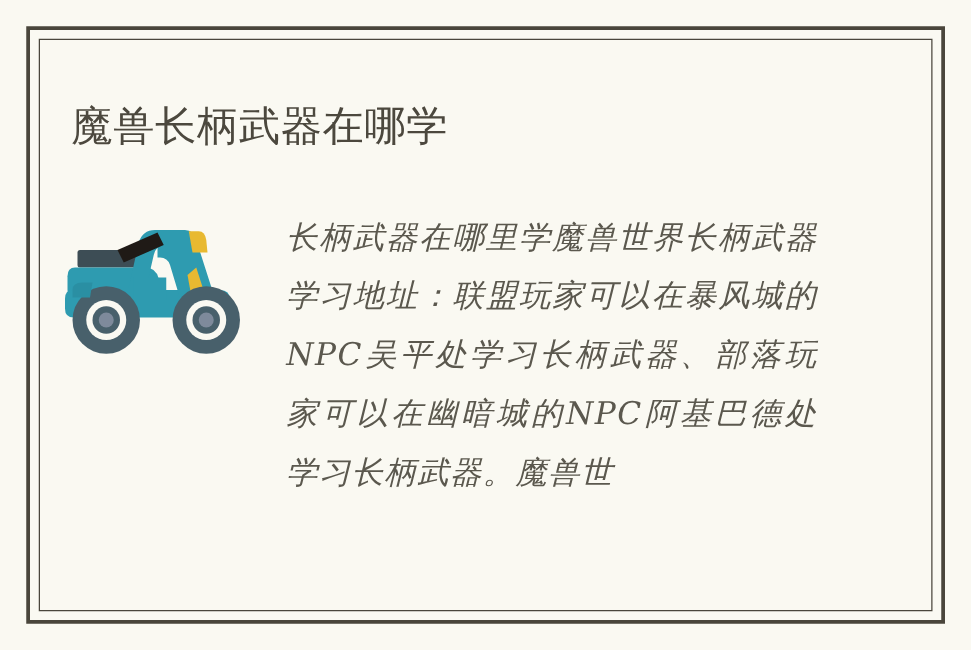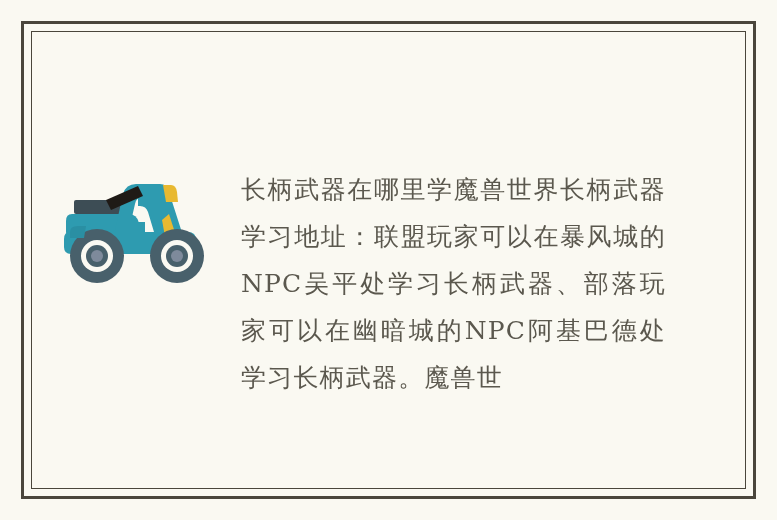"魔兽长柄武器在哪学" h1 { html: none -> <h1>魔兽长柄武器在哪学</h1> }
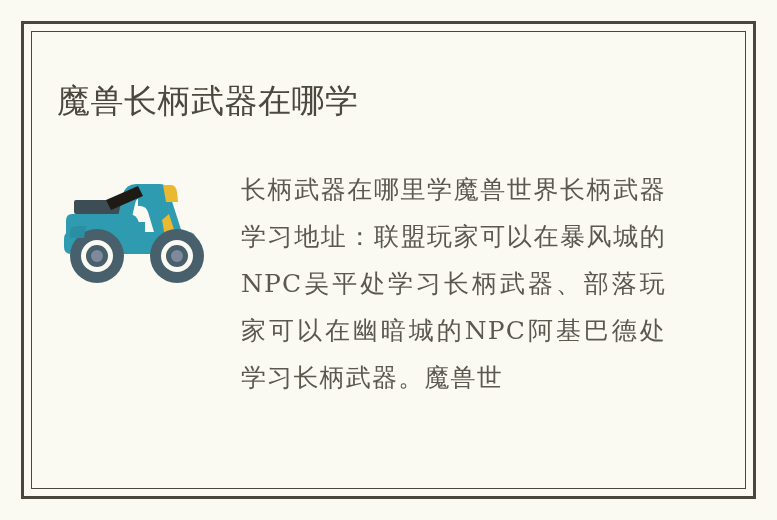"长柄武器在哪里学魔兽世界长柄武器学习地址：联盟玩家可以在暴风城的NPC吴平处学习" #content-row { font-style: none -> italic; left: 59px -> 47px }
